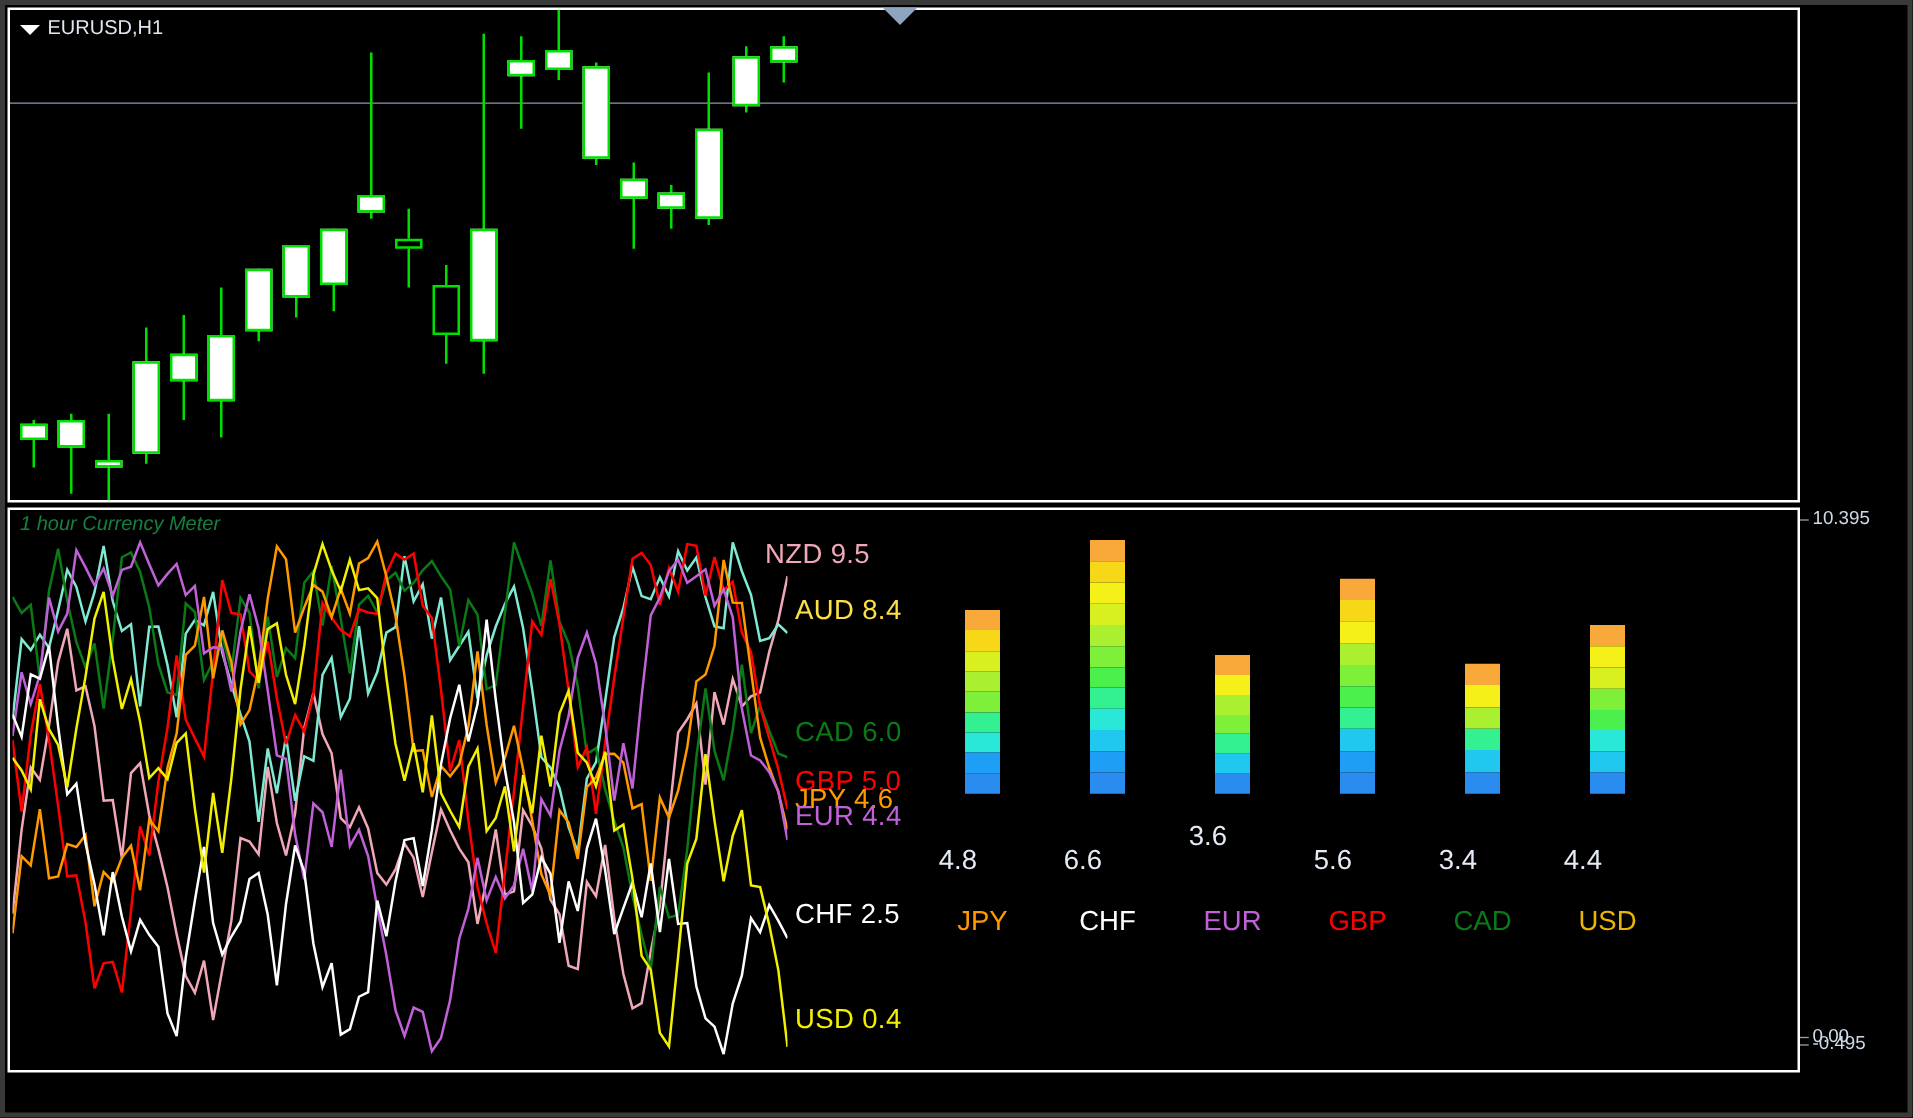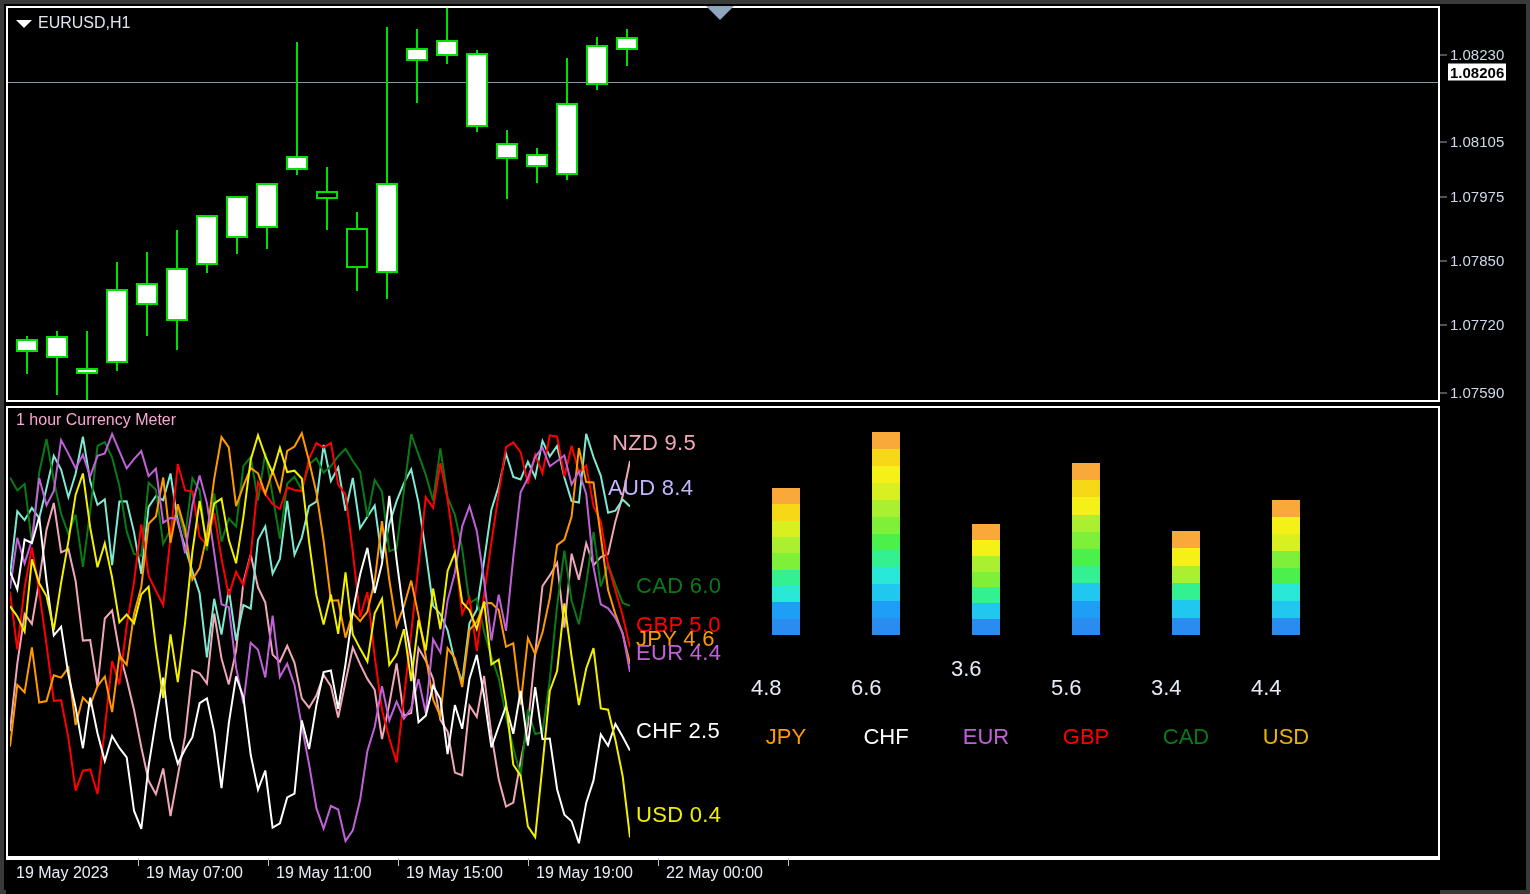"1.08230" div.scale { html: <div> <div>1.08230</div> <div>1.08105</div> <div>1.07975</div> <div>1.07850</div> <div>1.07720</div> <div>1.07590</div> <div>1.08206</div> </div> -> none }
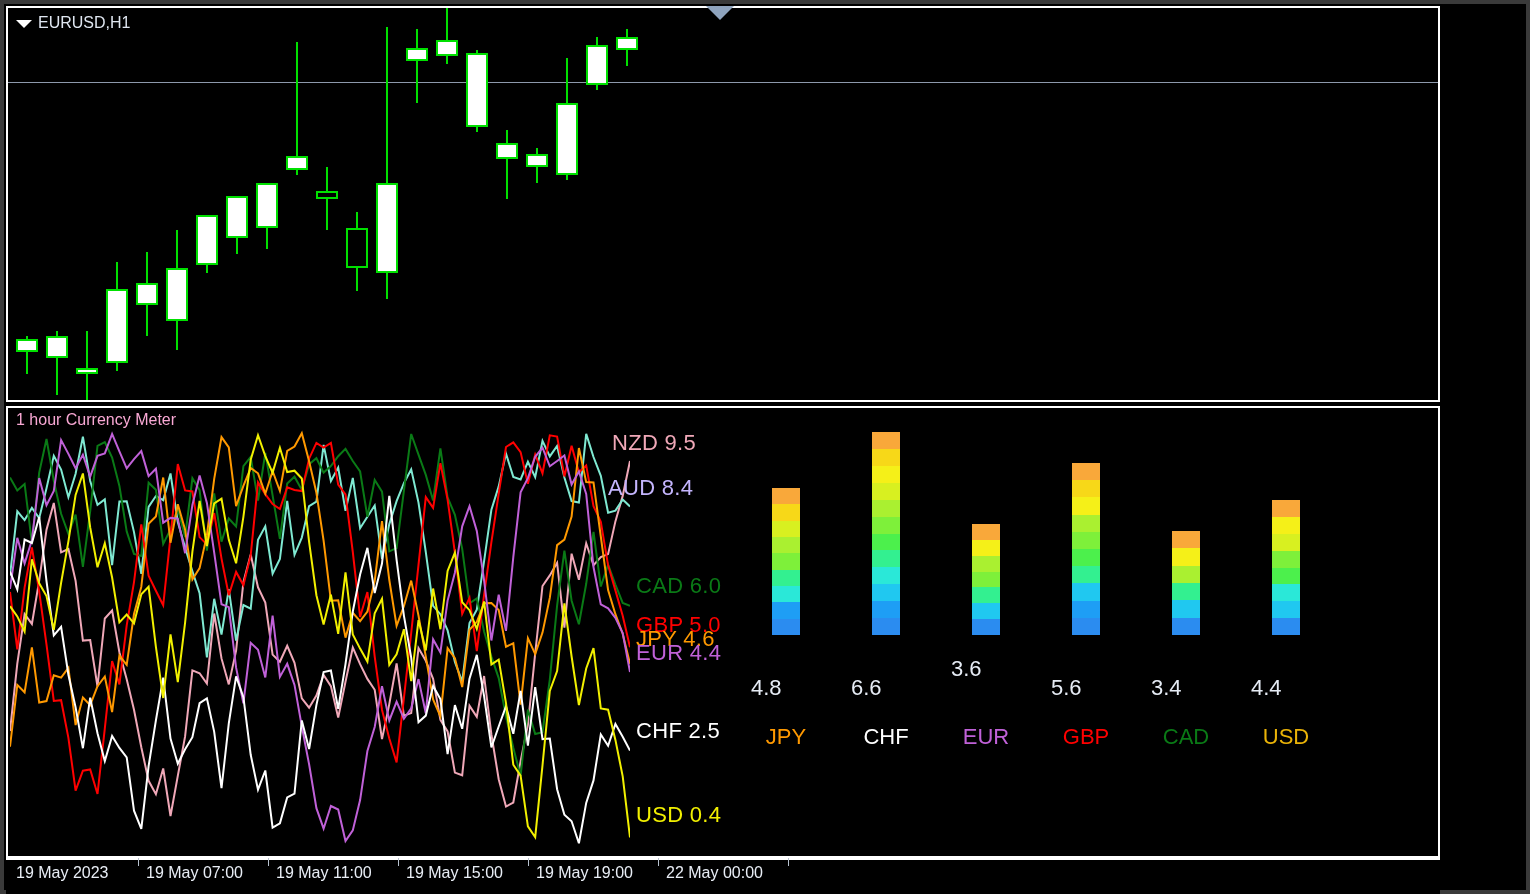"1 hour Currency Meter" #sub-title { color: #f9a8d4 -> #15803d; font-style: none -> italic }
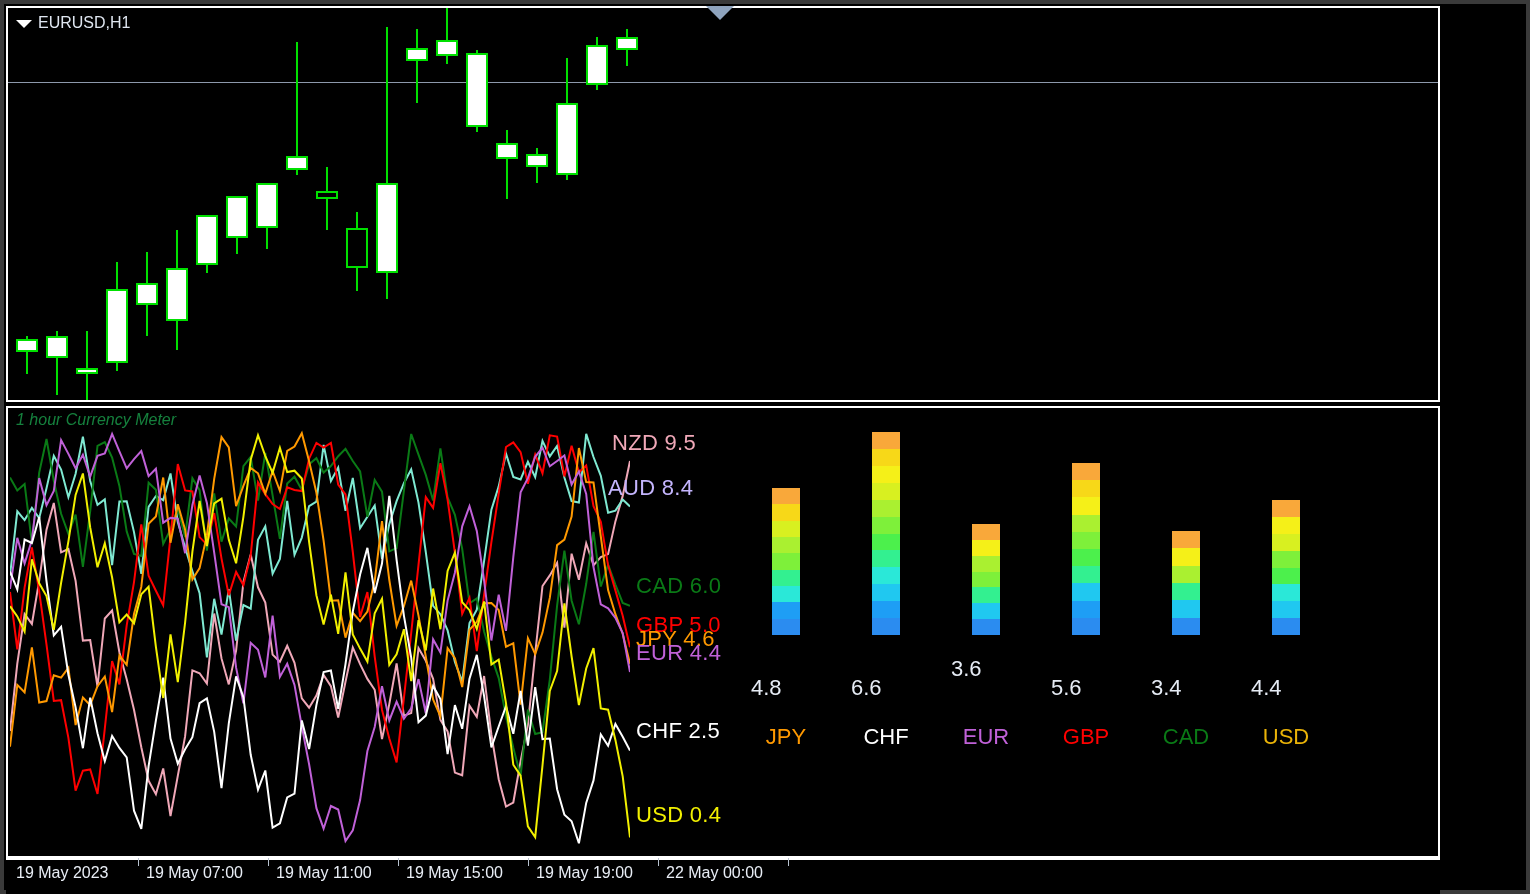"10.395" div.scale { html: none -> <div> <div>10.395</div> <div>0.00</div> <div>-0.495</div> </div> }
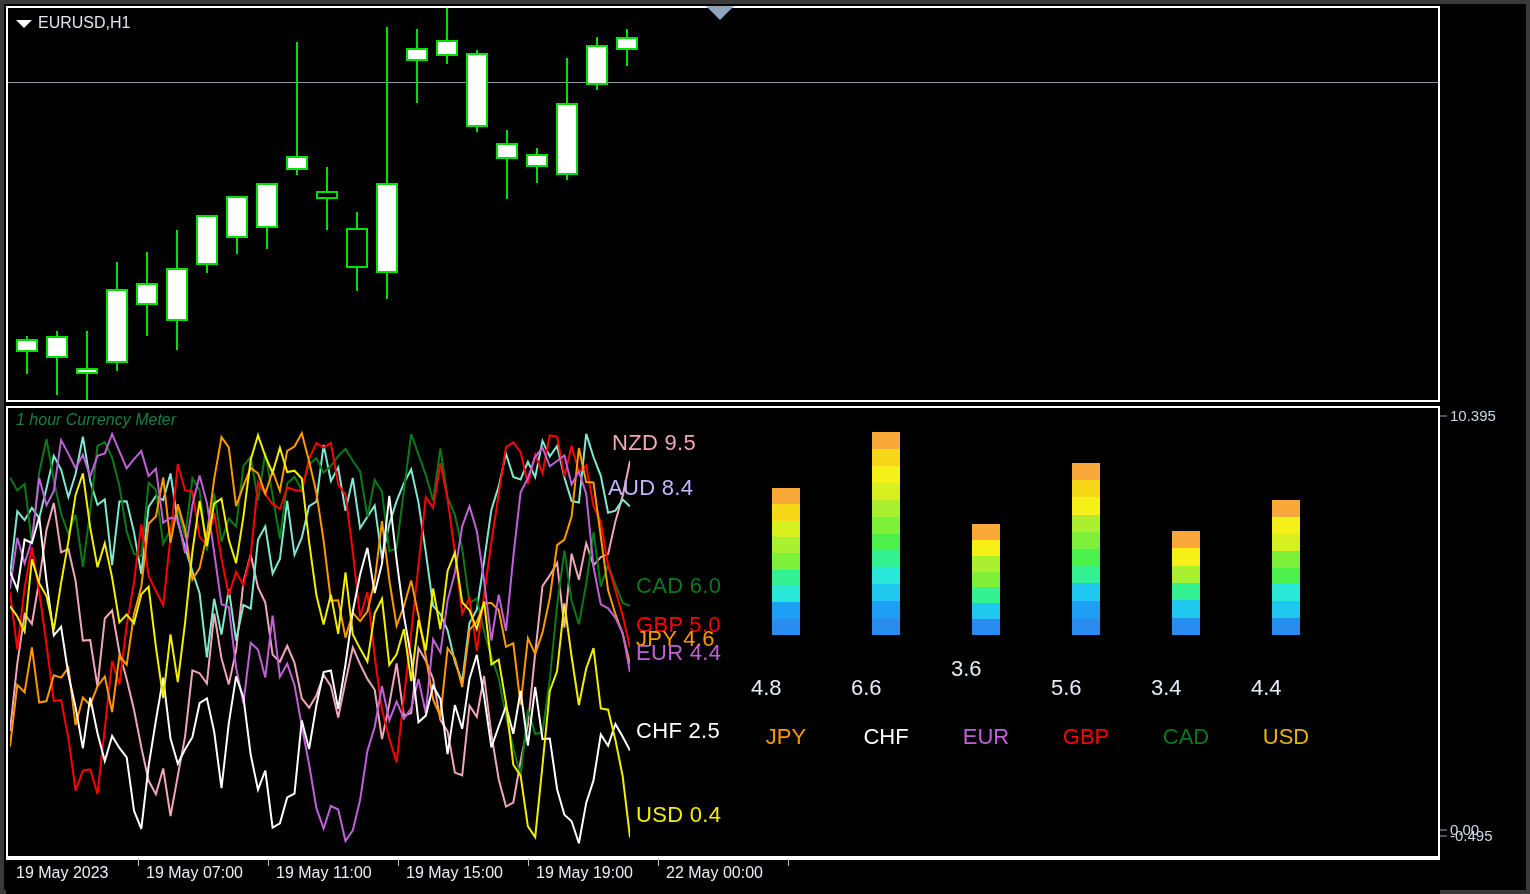"AUD 8.4" div.meter-label { color: #c4b5fd -> #fde047; left: 608px -> 636px }
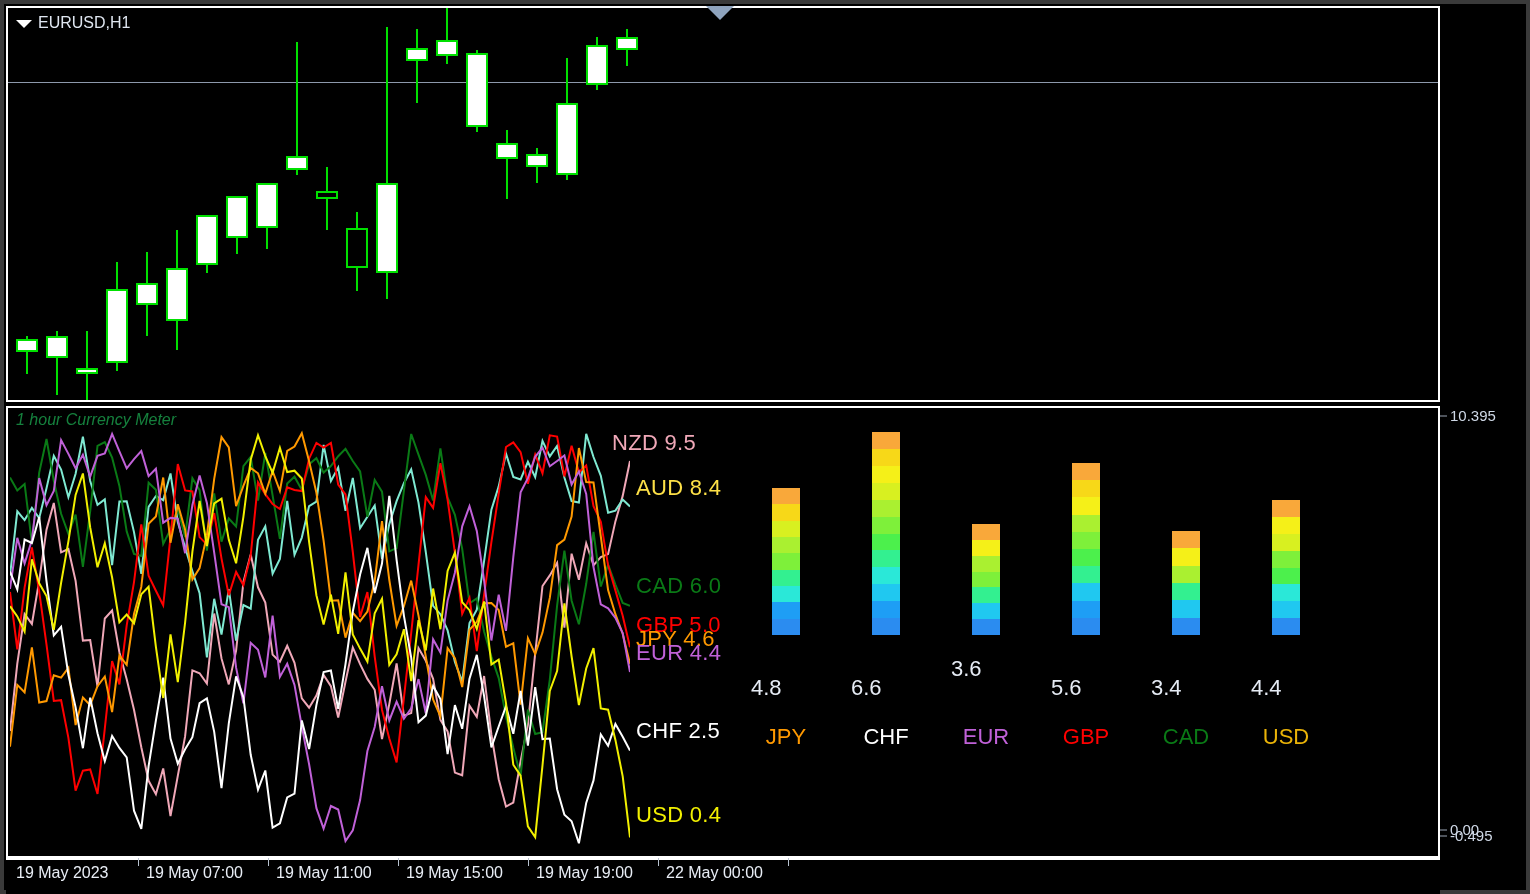"19 May 2023" div { html: <div> <div></div> <div>19 May 2023</div> <div>19 May 07:00</div> <div>19 May 11:00</div> <div>19 May 15:00</div> <div>19 May 19:00</div> <div>22 May 00:00</div> <div></div> <div></div> <div></div> <div></div> <div></div> <div></div> </div> -> none }
